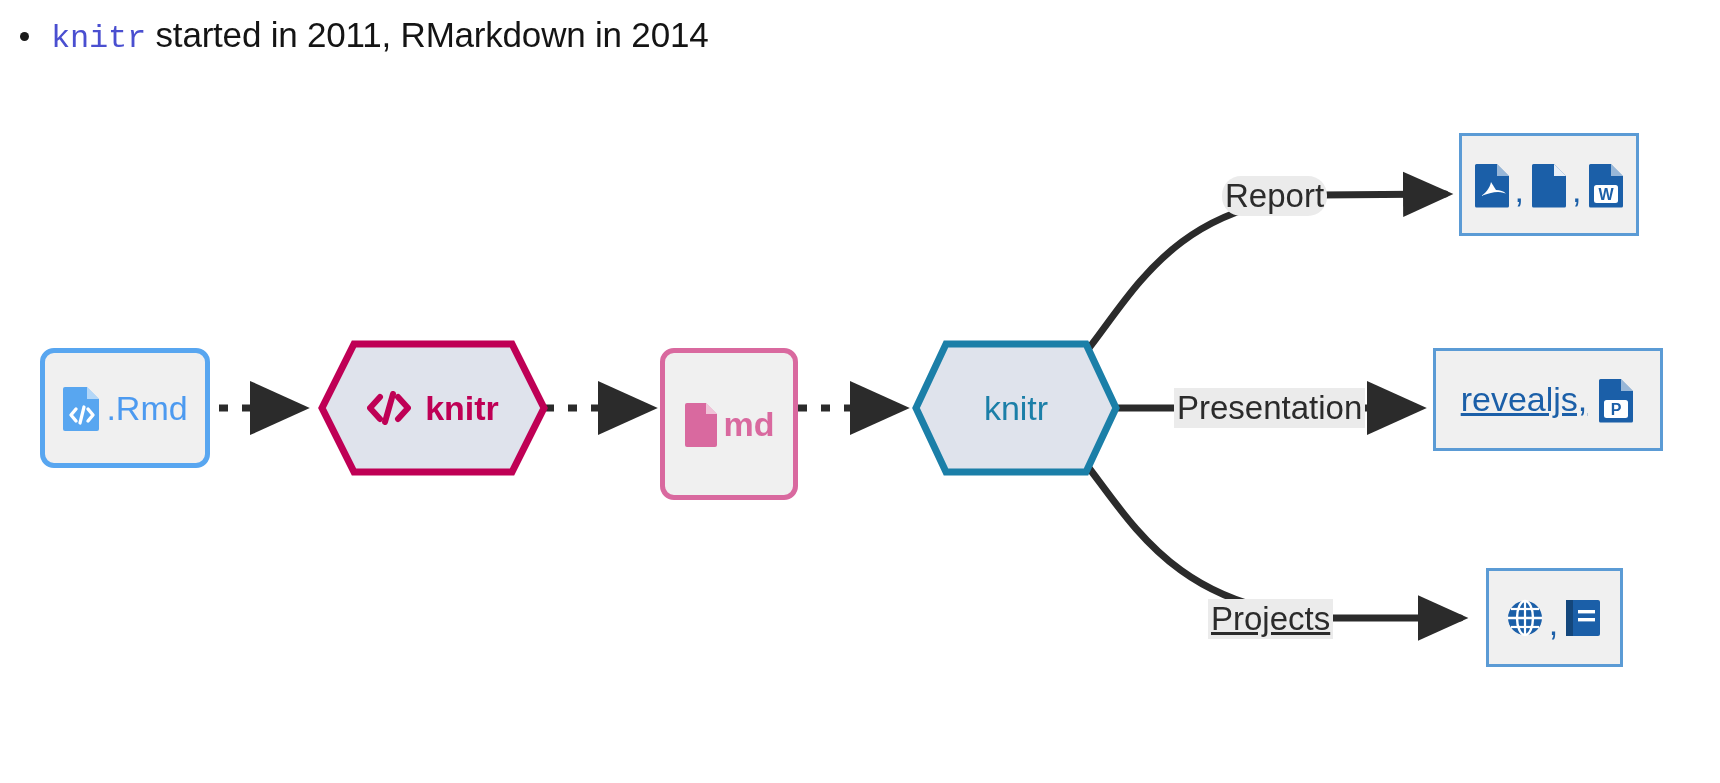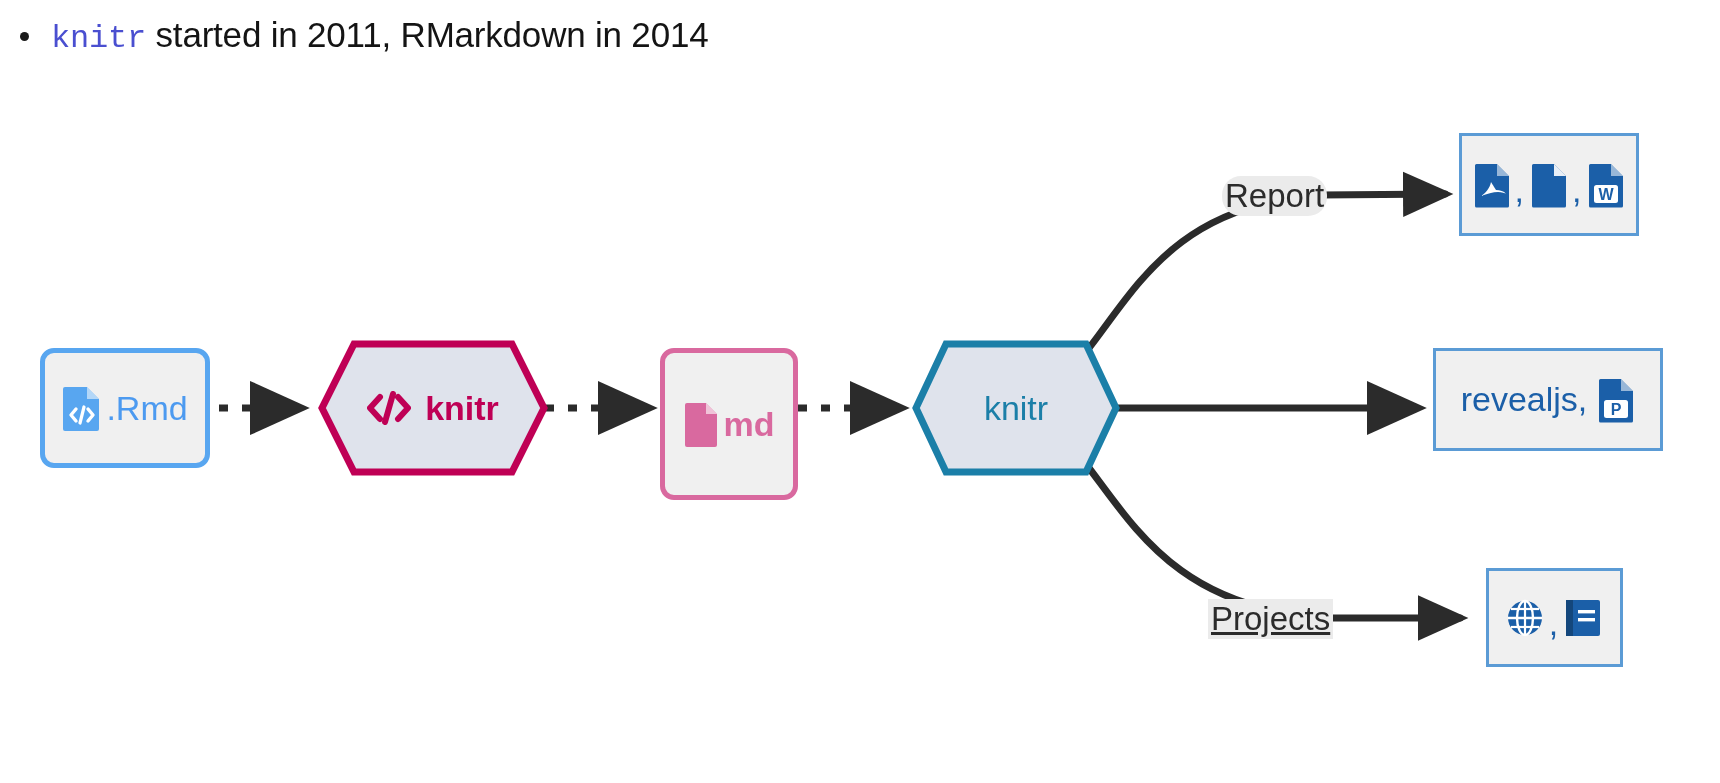"Presentation" div.edge-label { html: none -> <div>Presentation</div> }
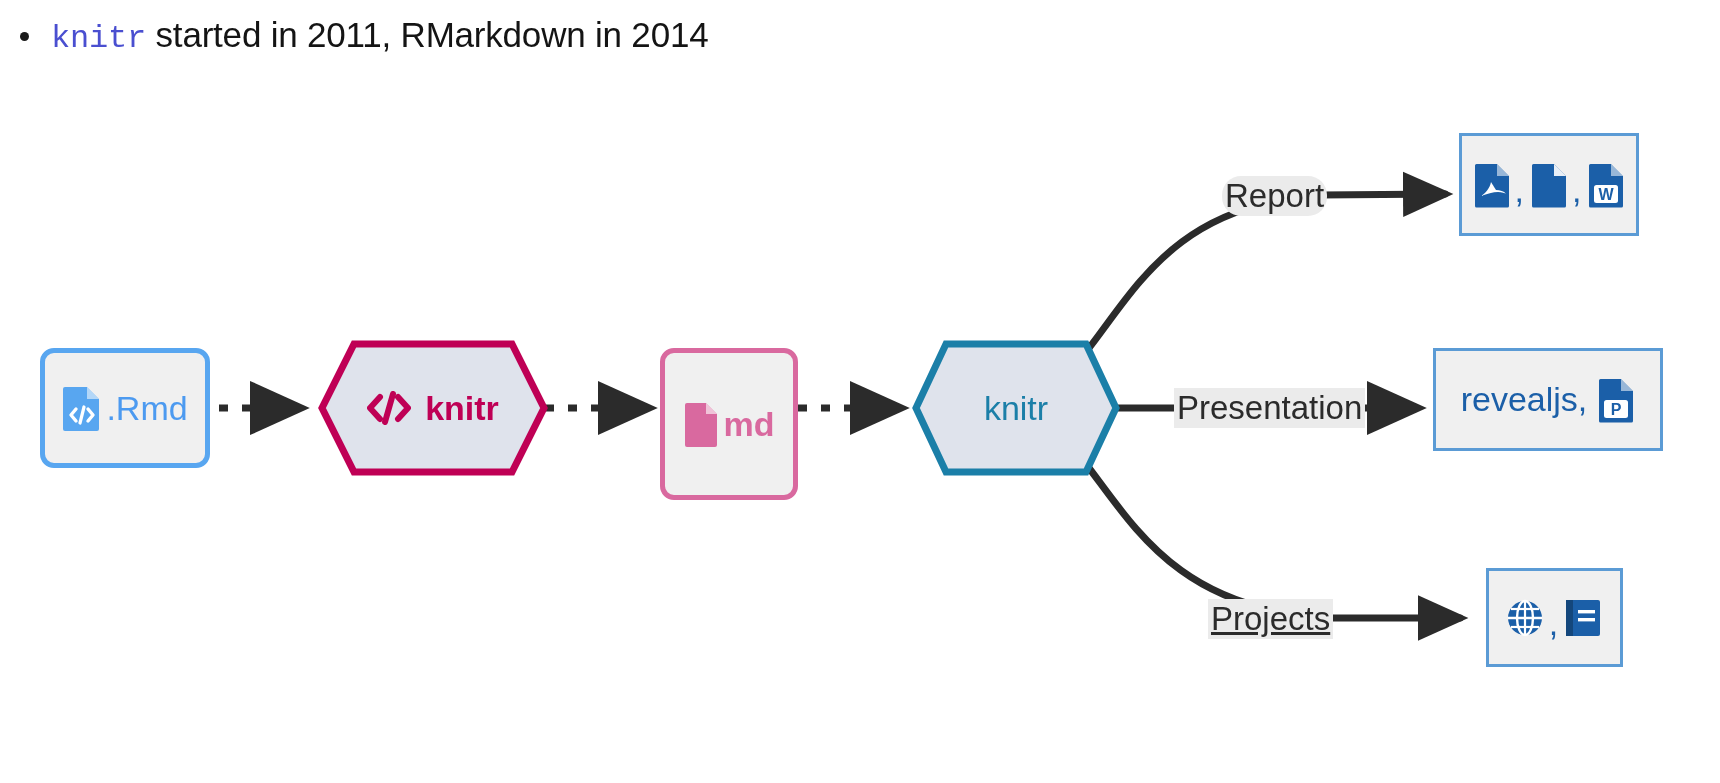"revealjs," .t-dkblue { text-decoration: none -> underline }
